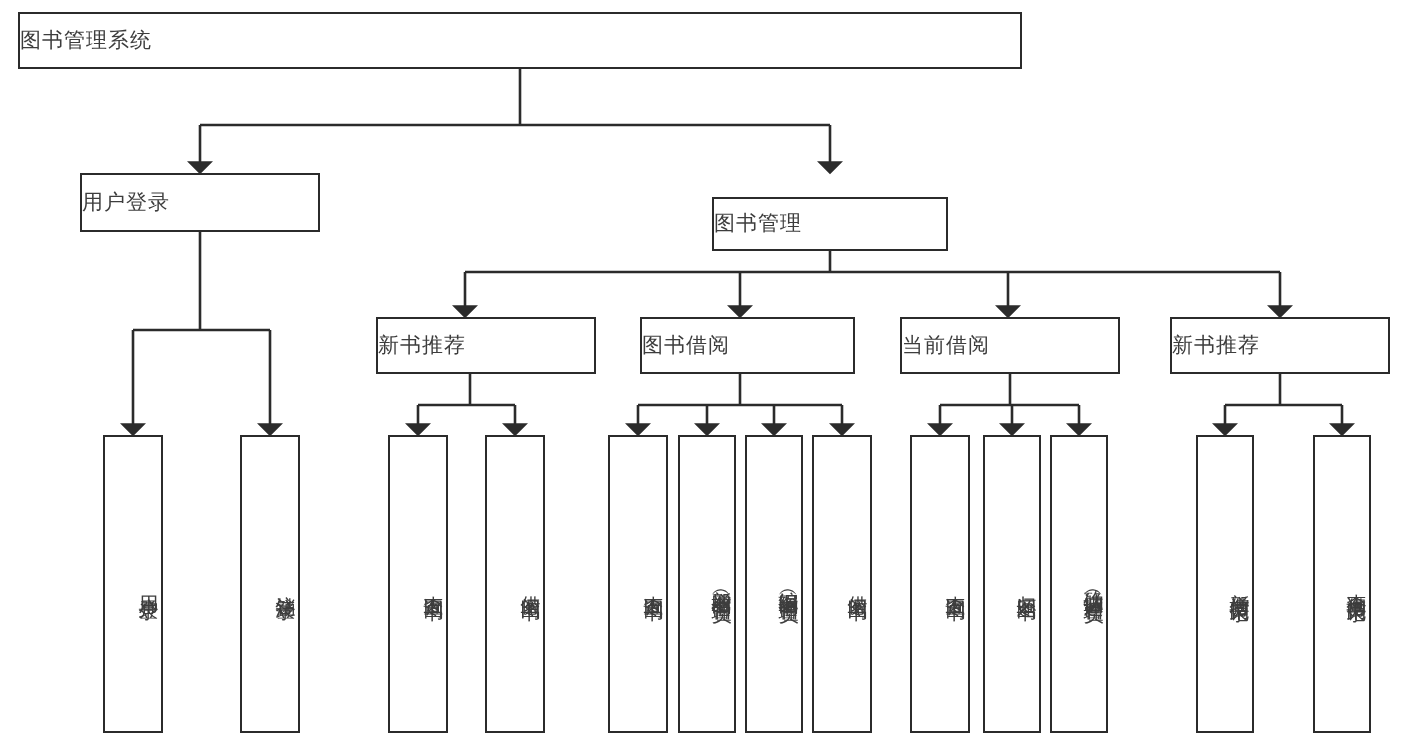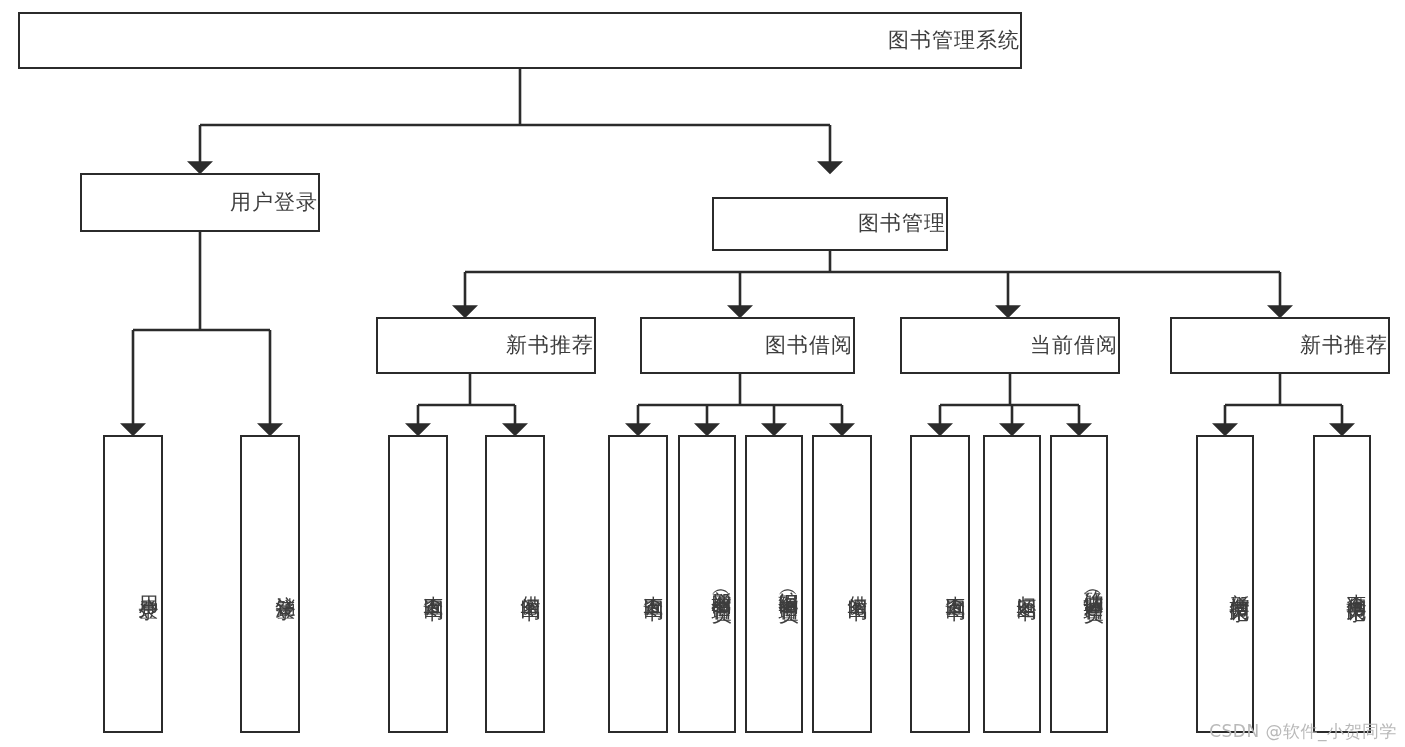"图书管理系统" .node { justify-content: flex-end -> flex-start }
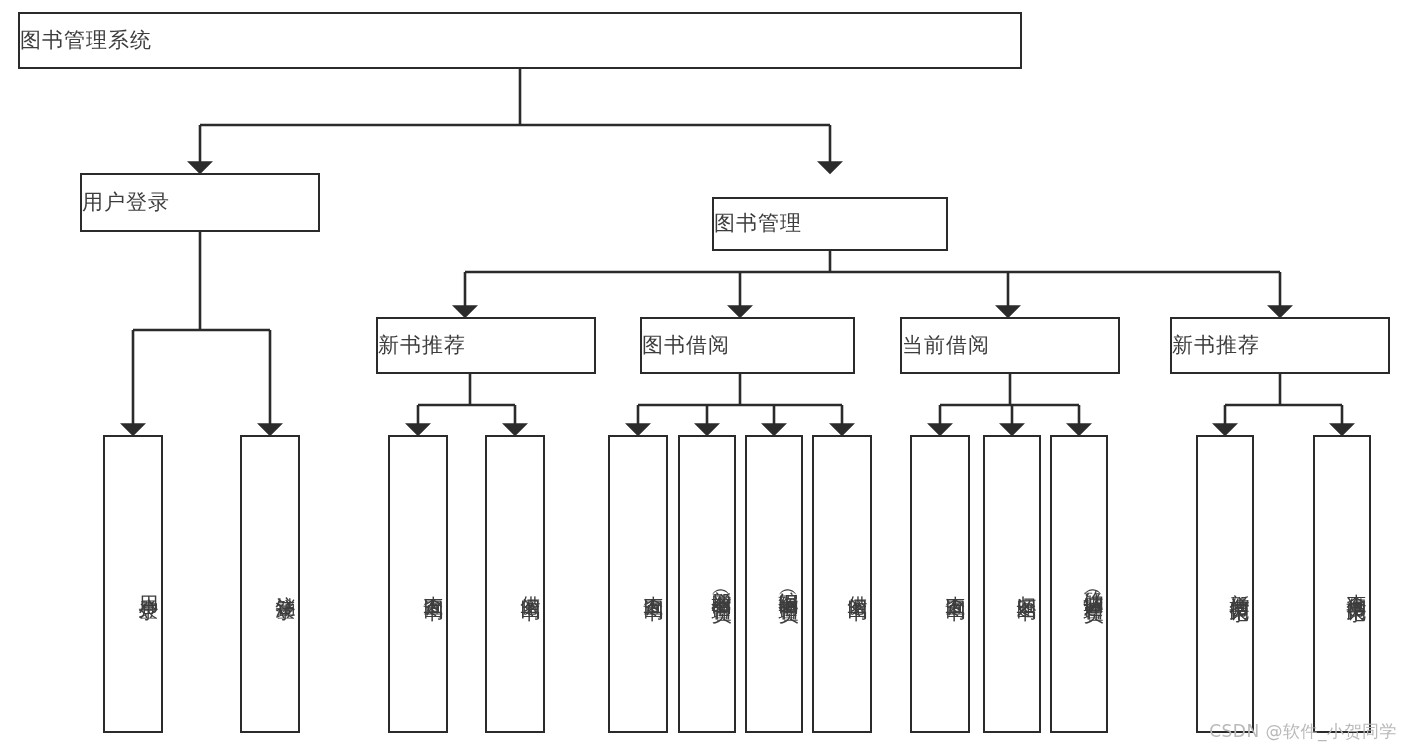"CSDN @软件_小贺同学" div.watermark { html: <div>CSDN @软件_小贺同学</div> -> none }
